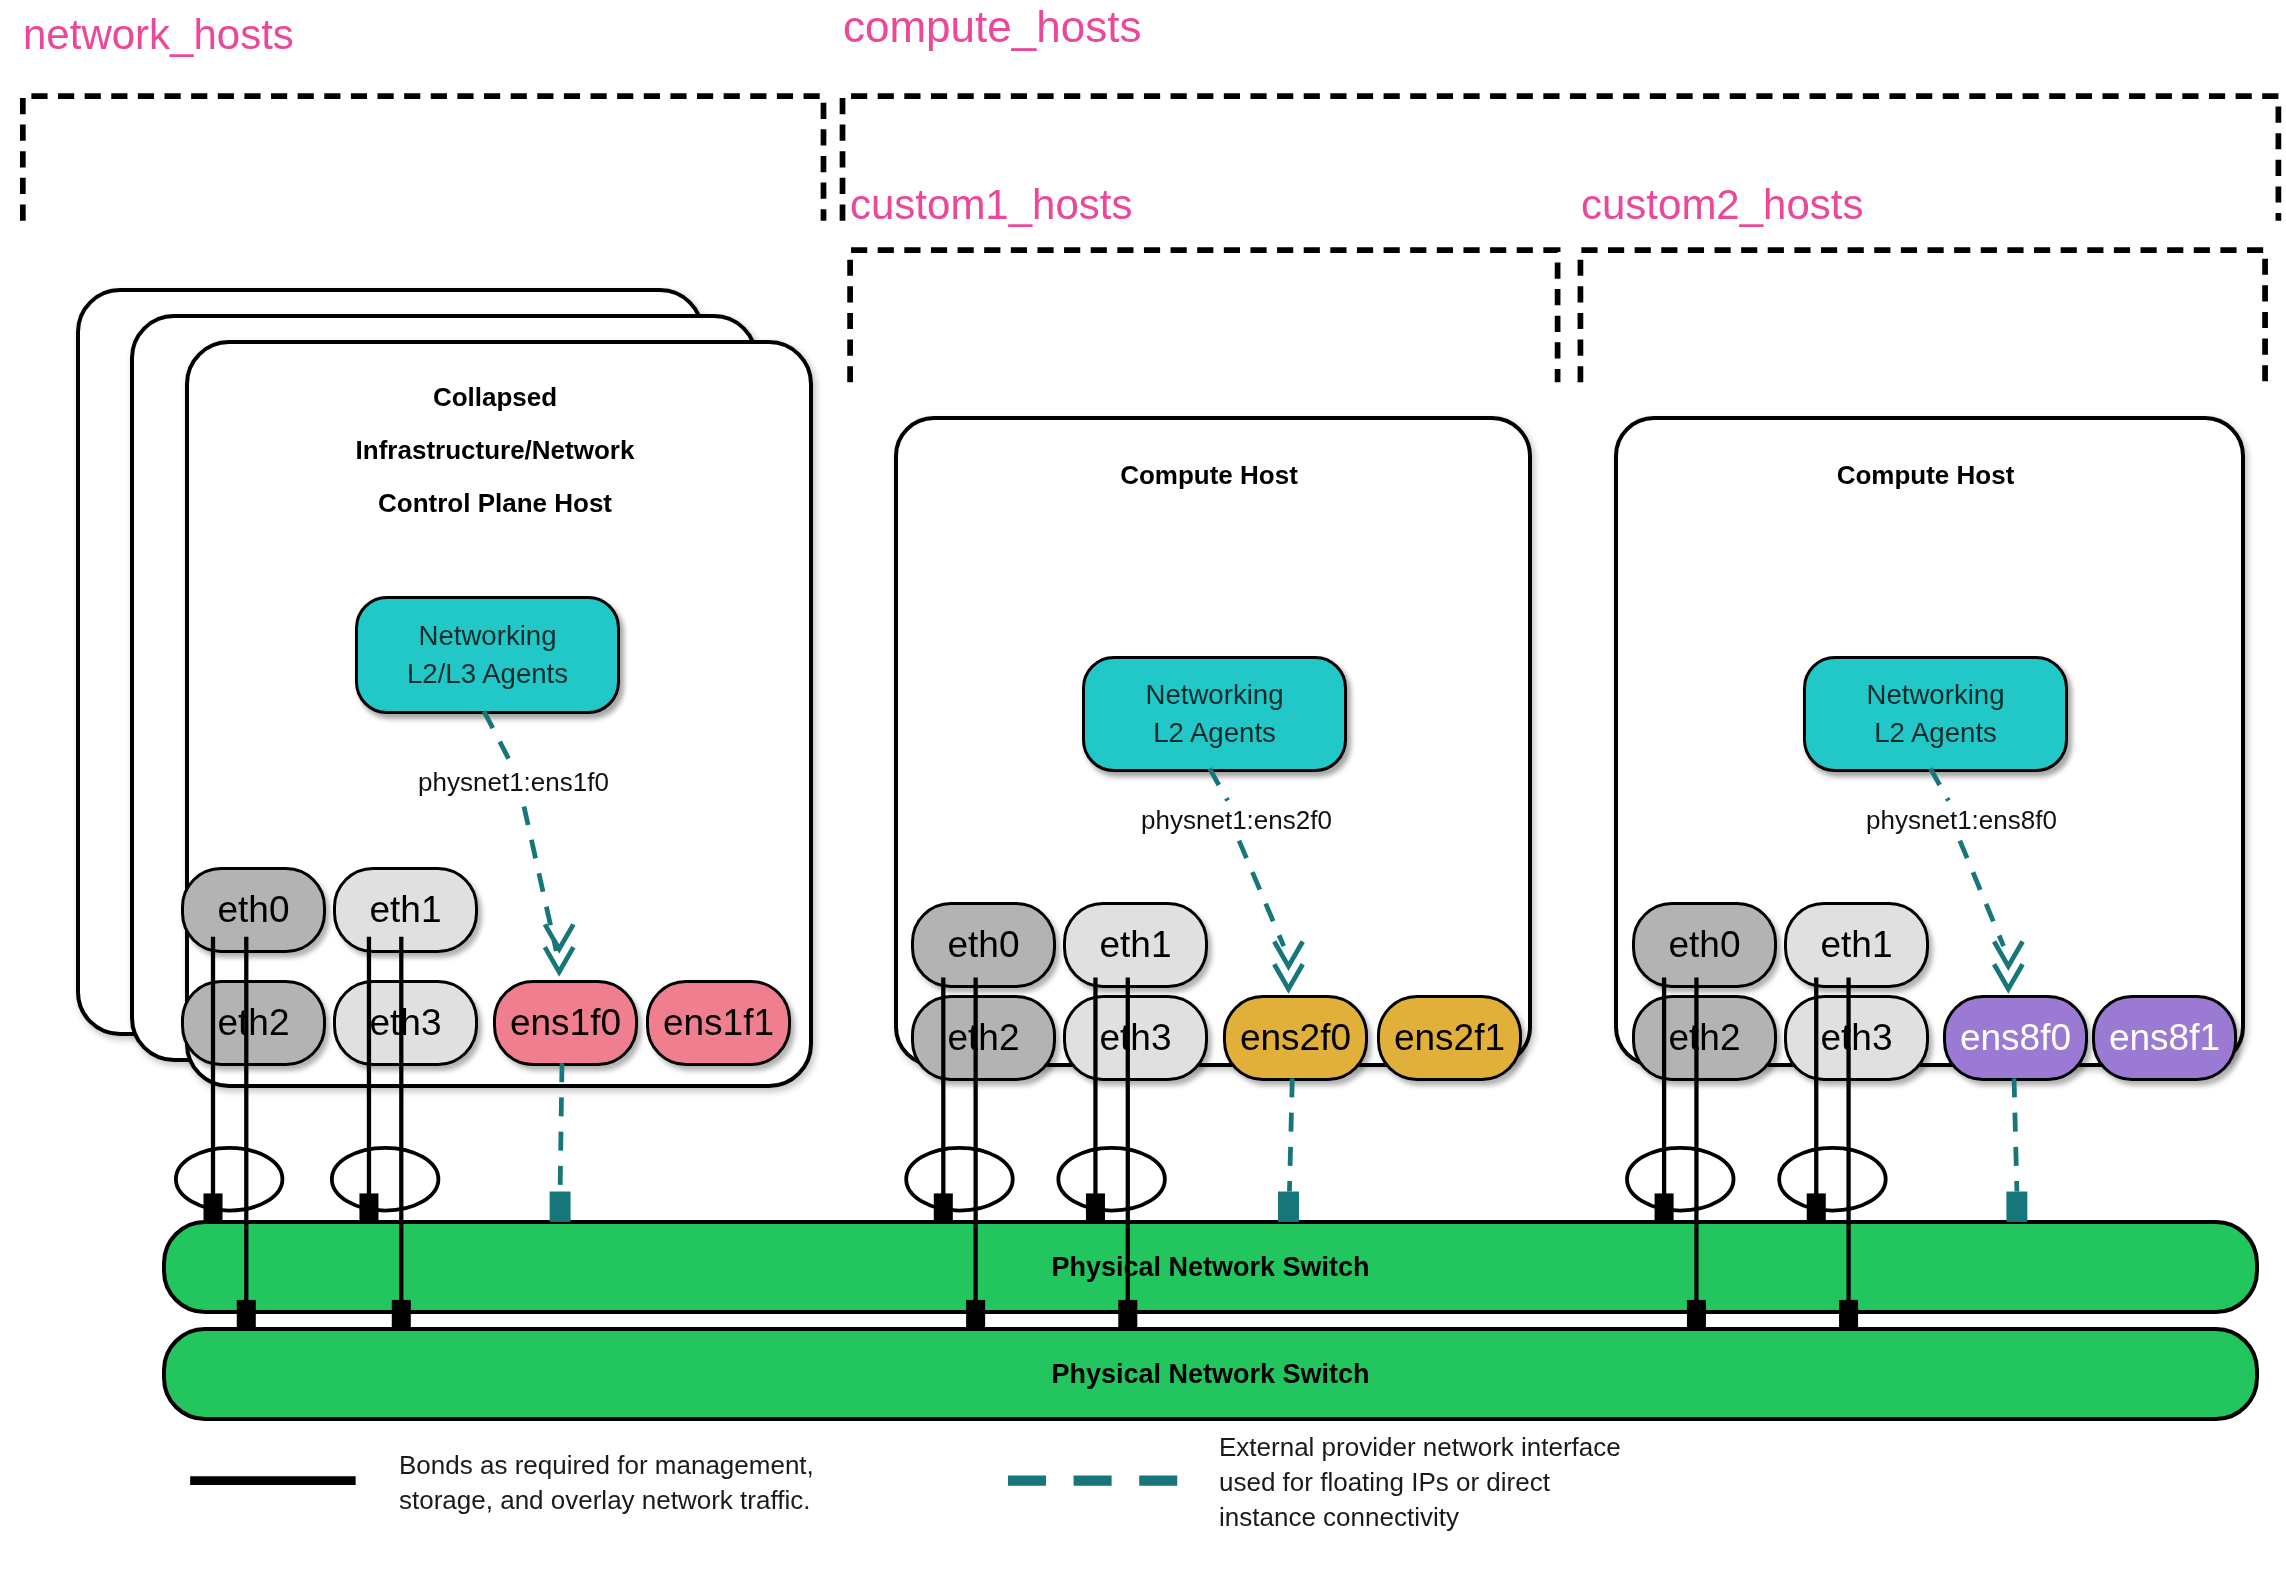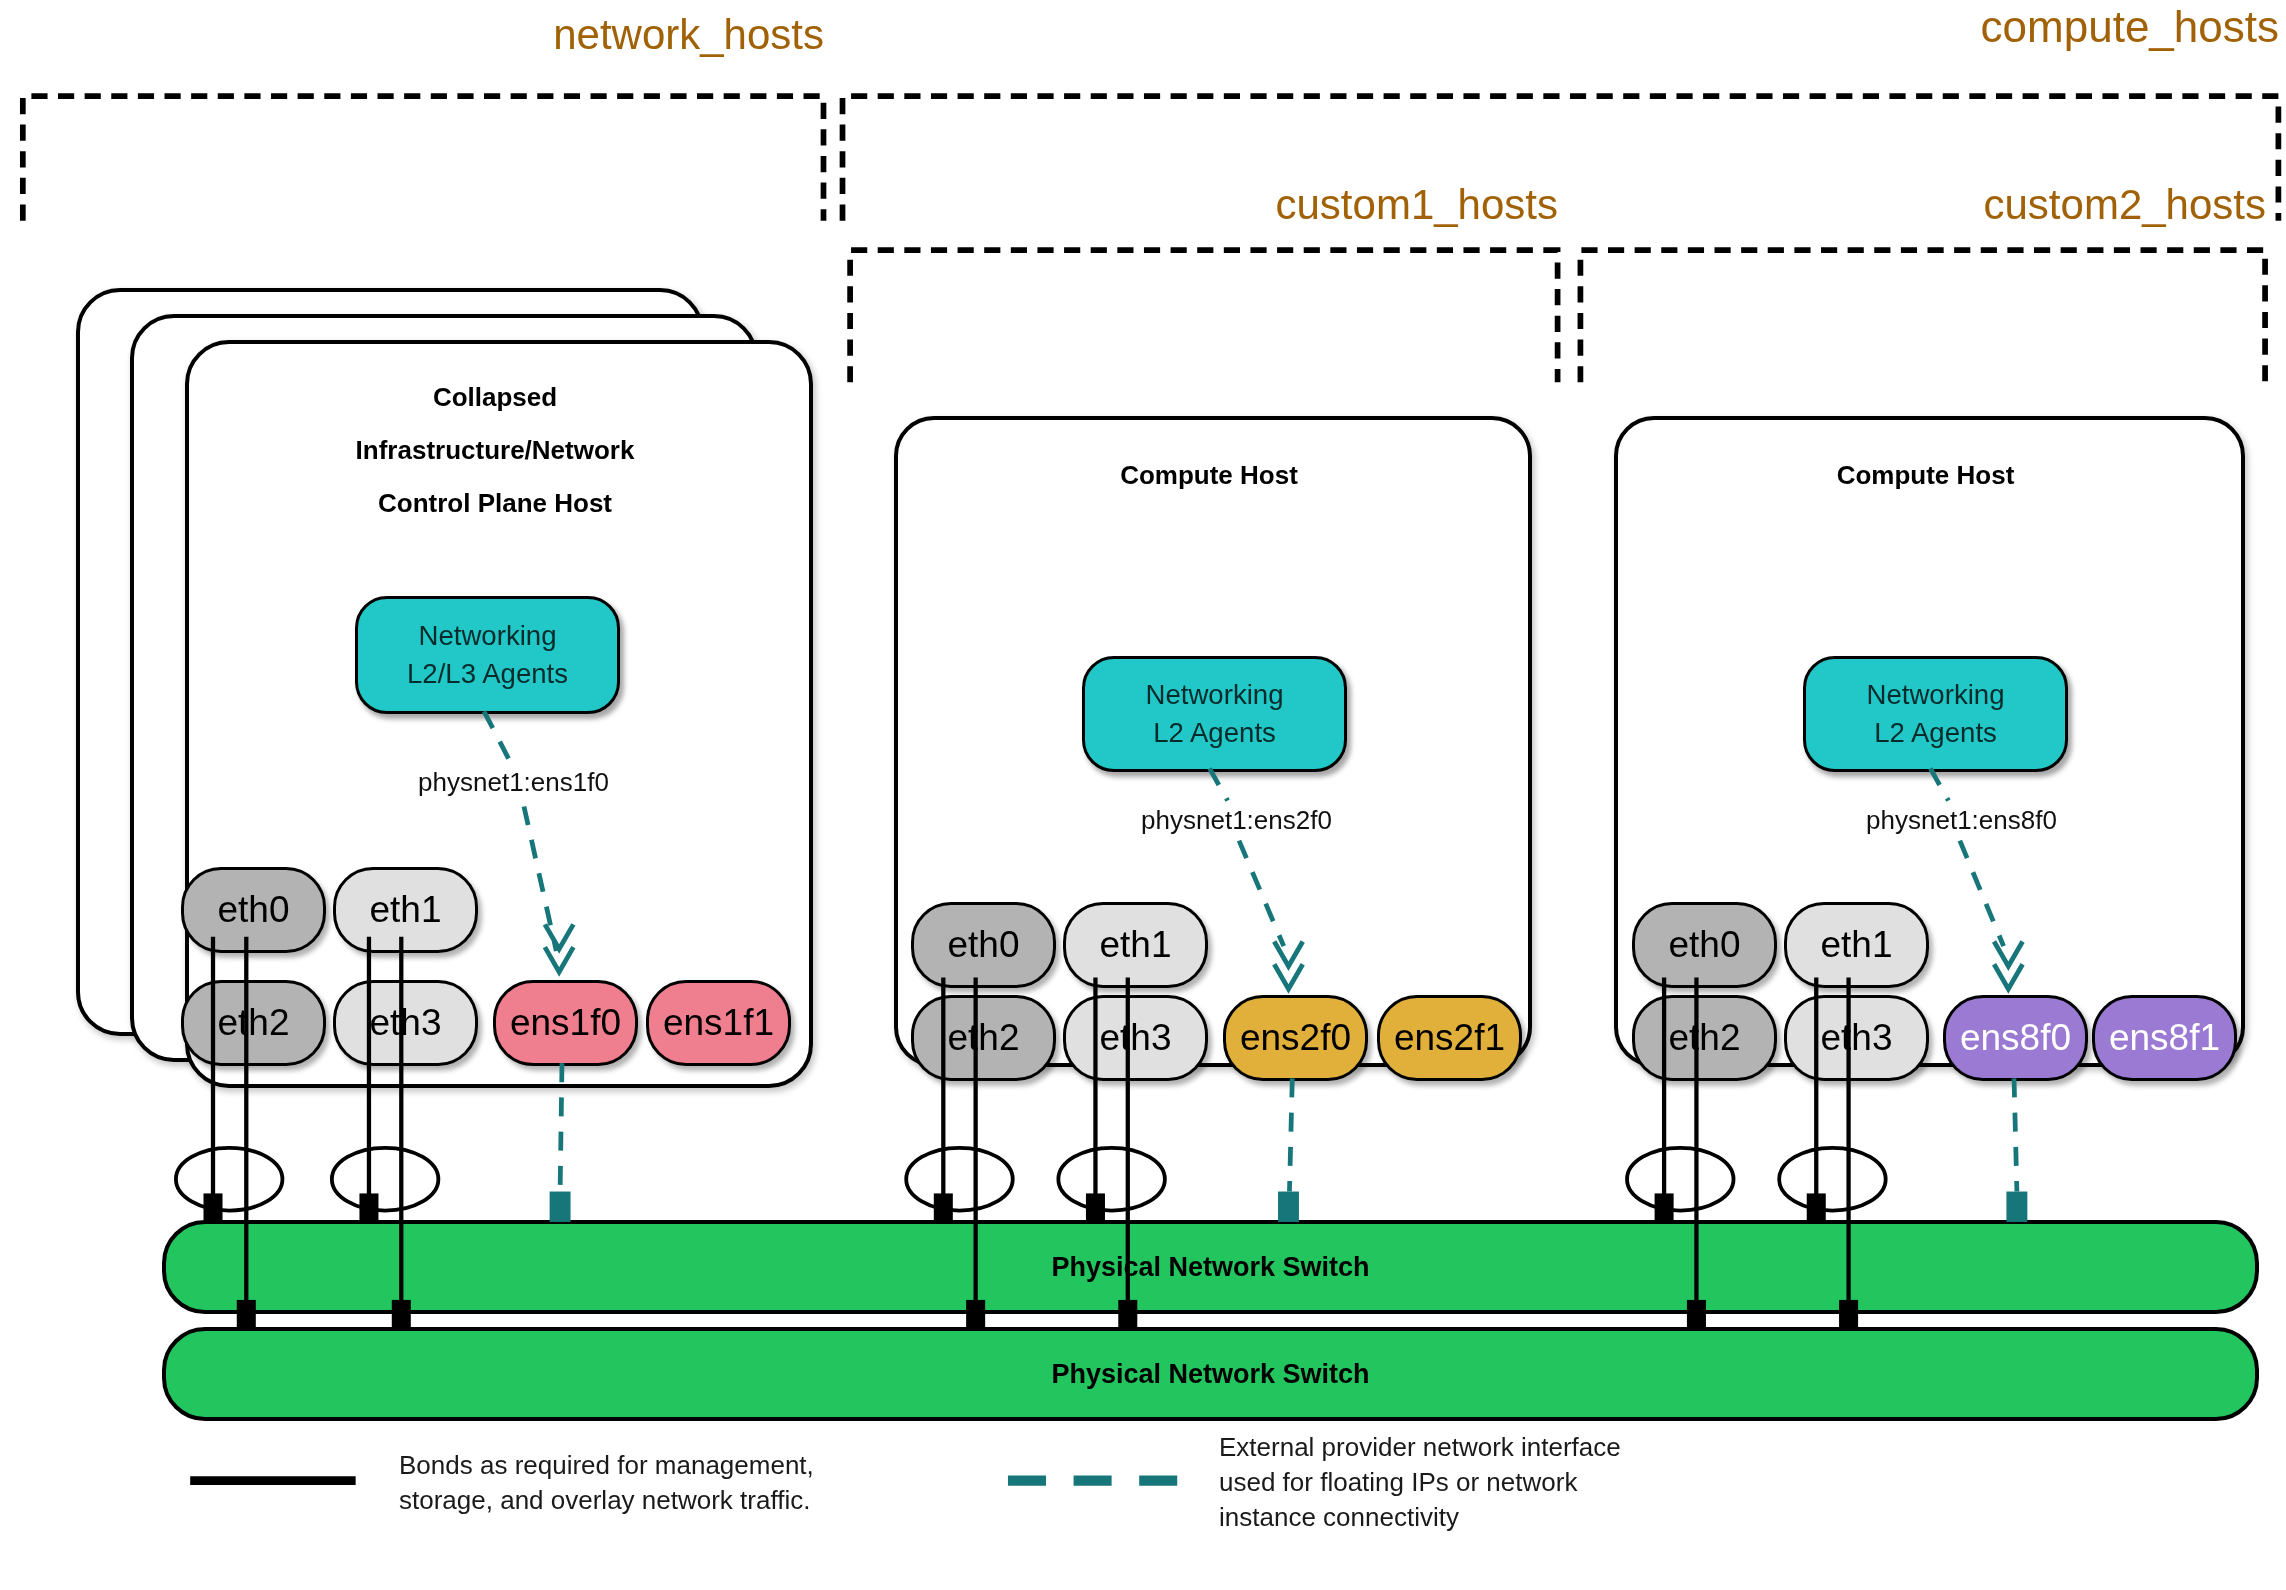"network_hosts" .grp-label { color: #a16207 -> #ec4899; text-align: right -> left }
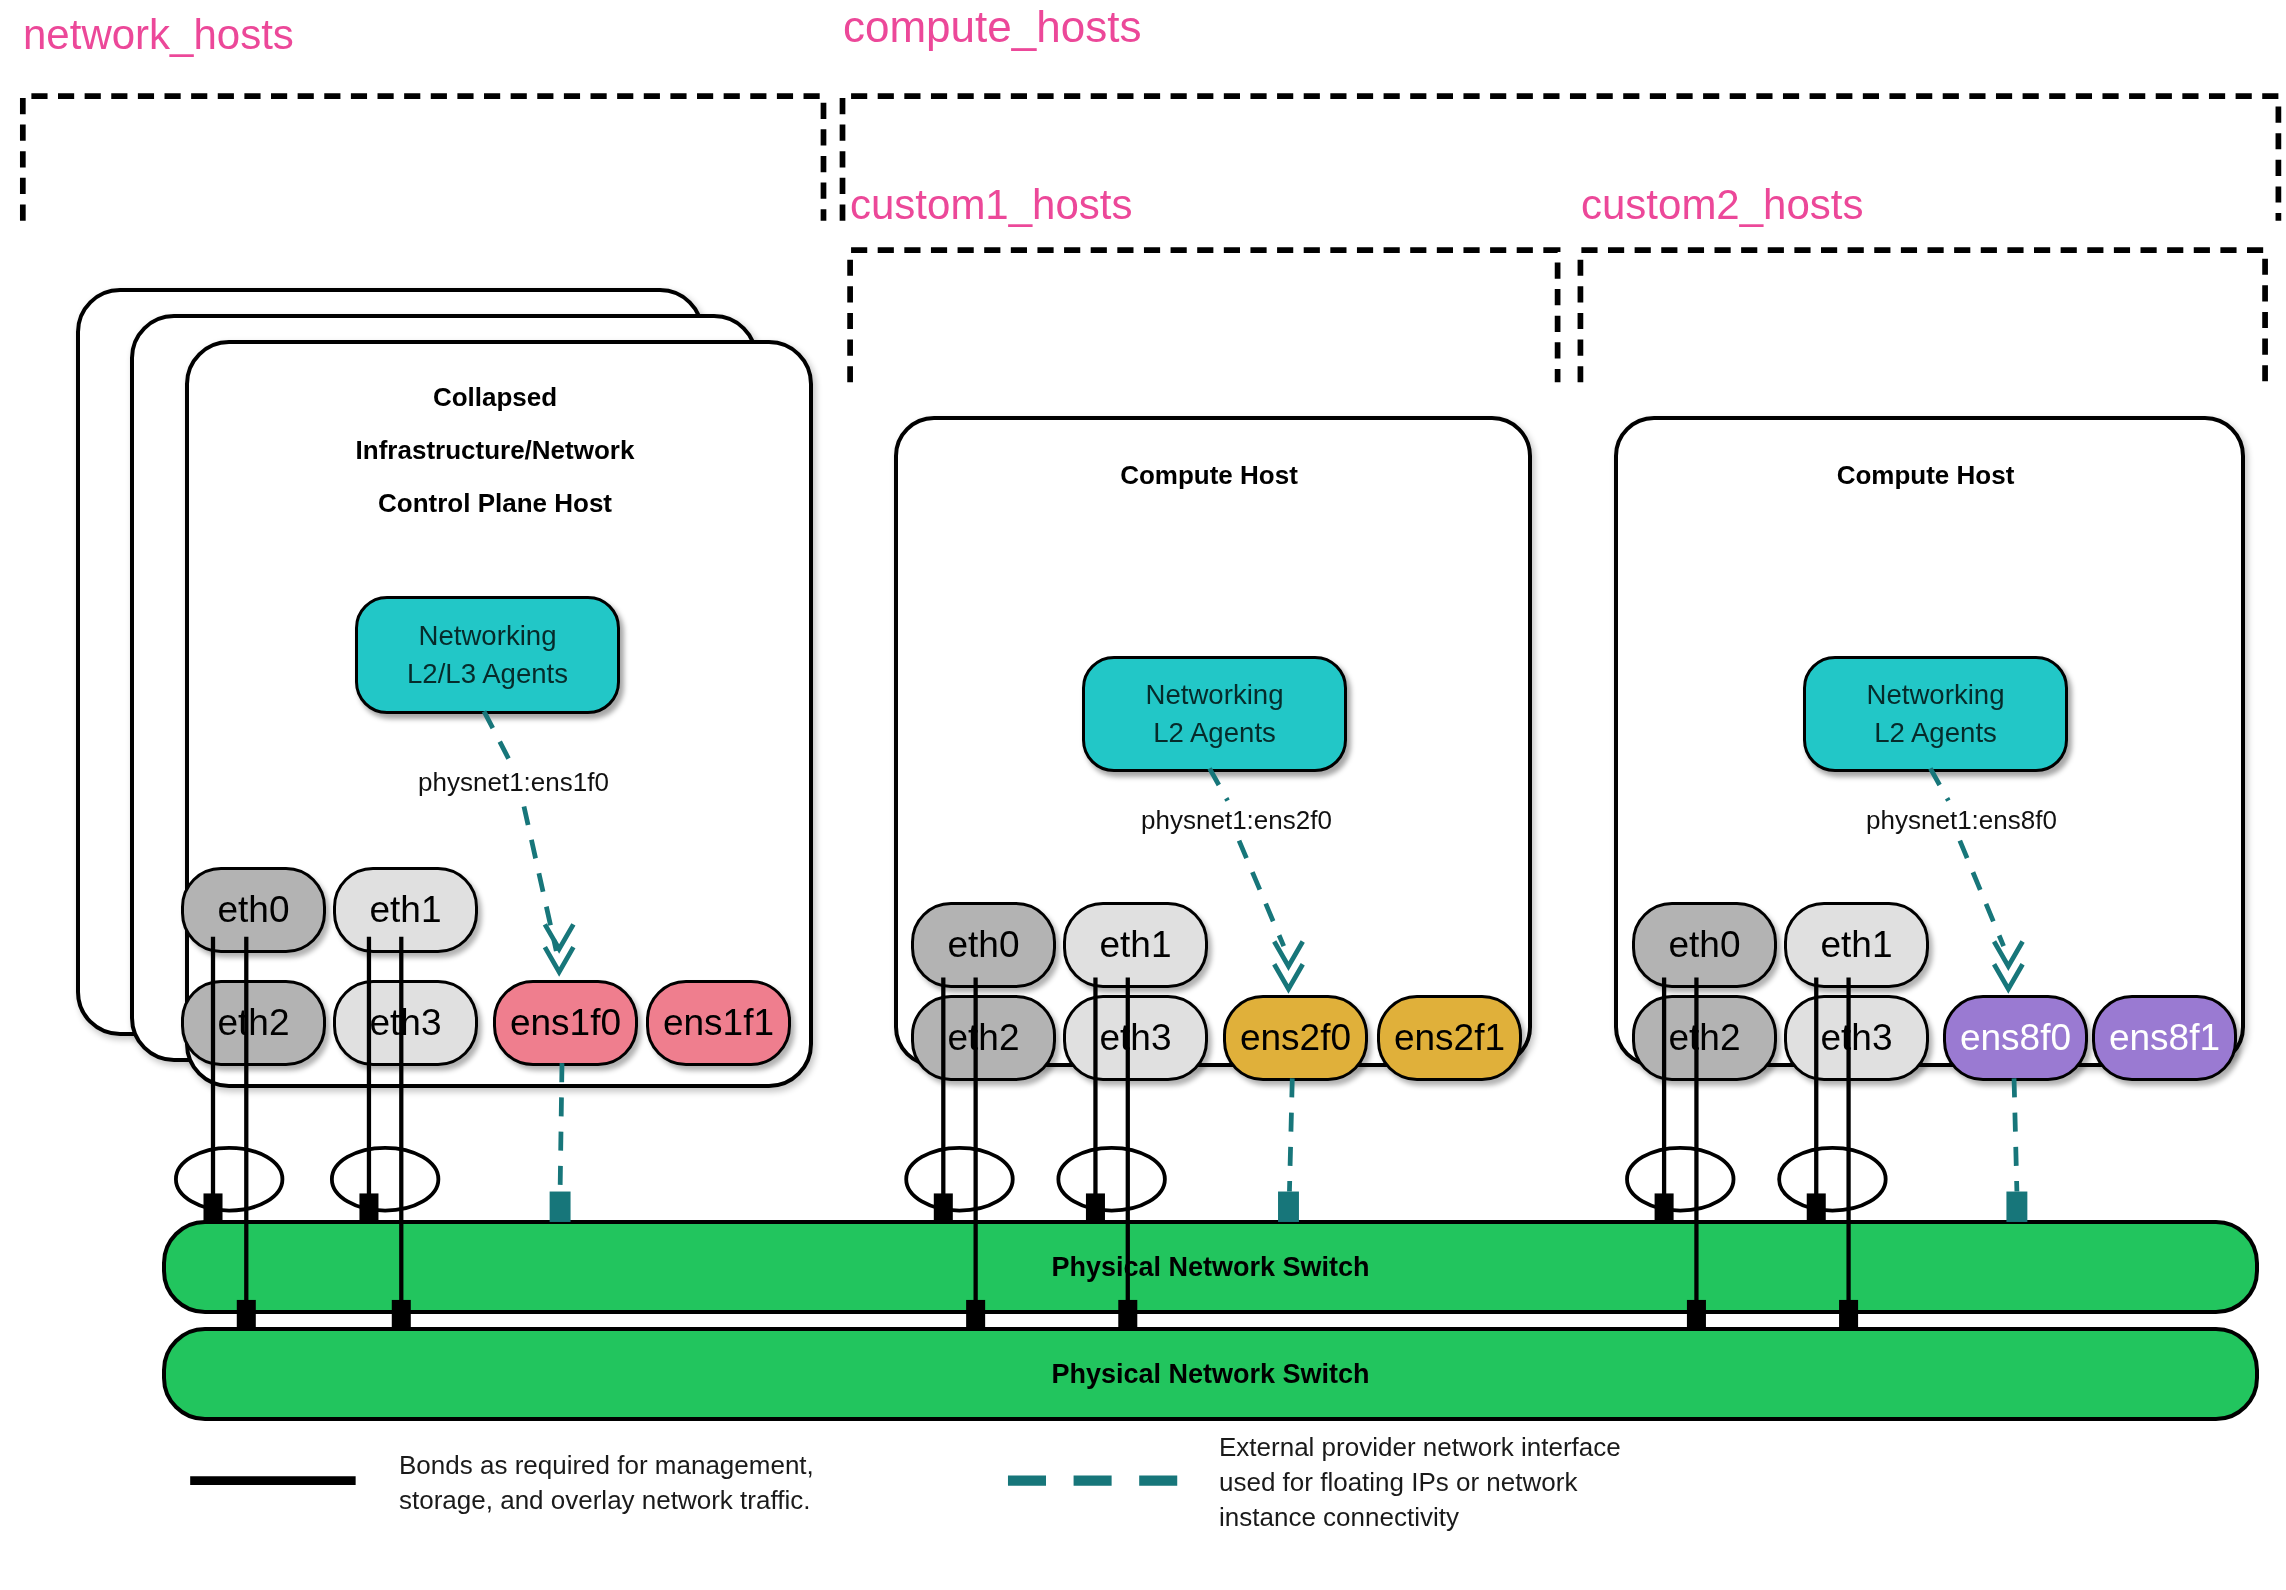"used for floating IPs or" span { text: network -> direct }
